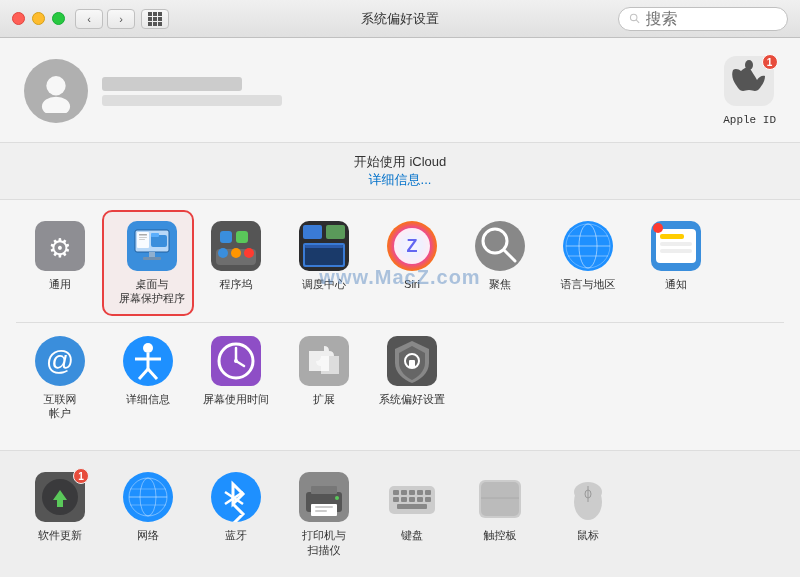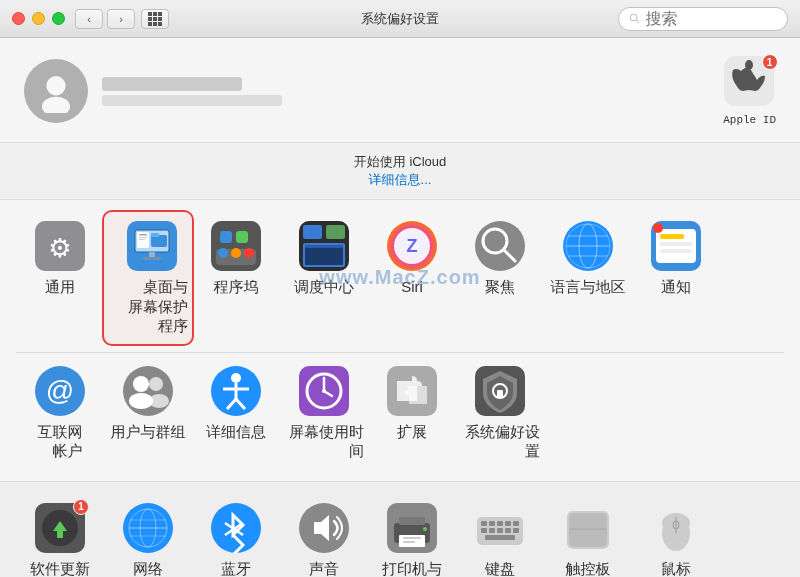"通用" .pref-icon .icon-label { font-size: 15px -> 11px; text-align: right -> center }
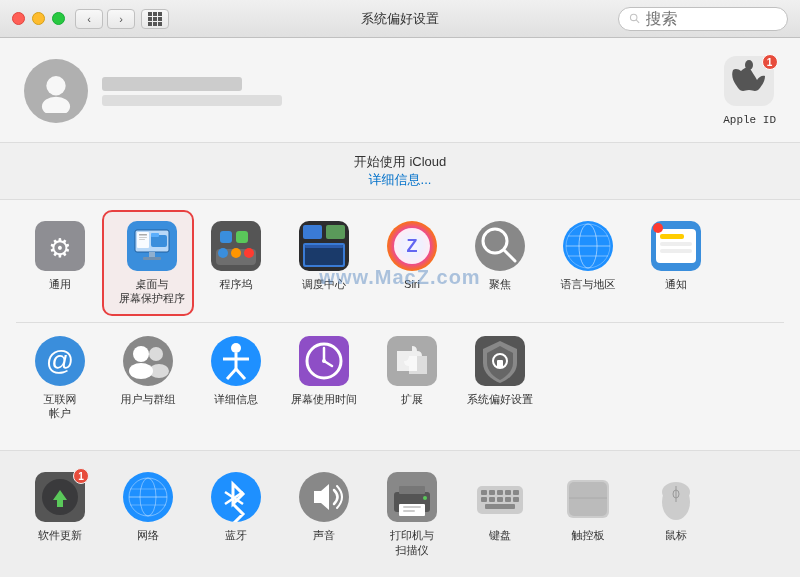"用户与群组" div.pref-icon { html: <div> <div> <svg> <circle></circle> <circle></circle> <ellipse></ellipse> <circle></circle> <ellipse></ellipse> </svg> </div> <span>用户与群组</span> </div> -> none }
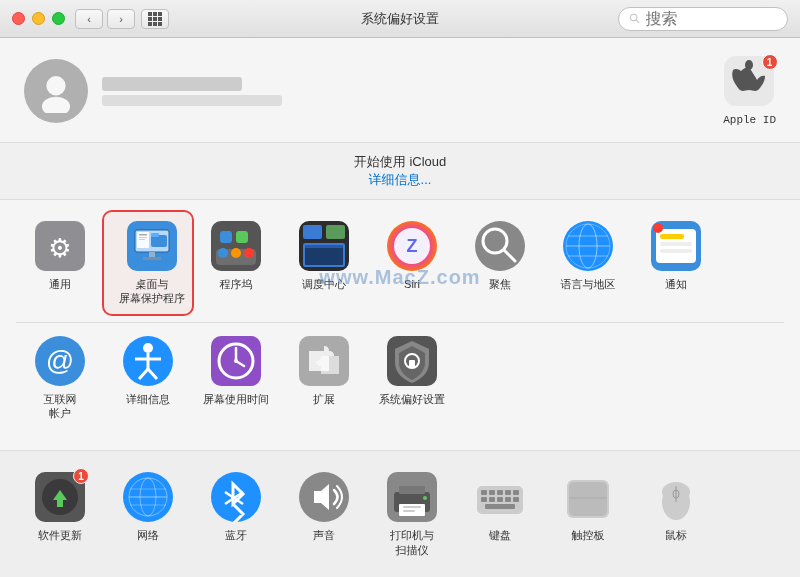"声音" div.pref-icon { html: <div> <div> <svg> <circle></circle> <path></path> <path></path> <path></path> </svg> </div> <span>声音</span> </div> -> none }
